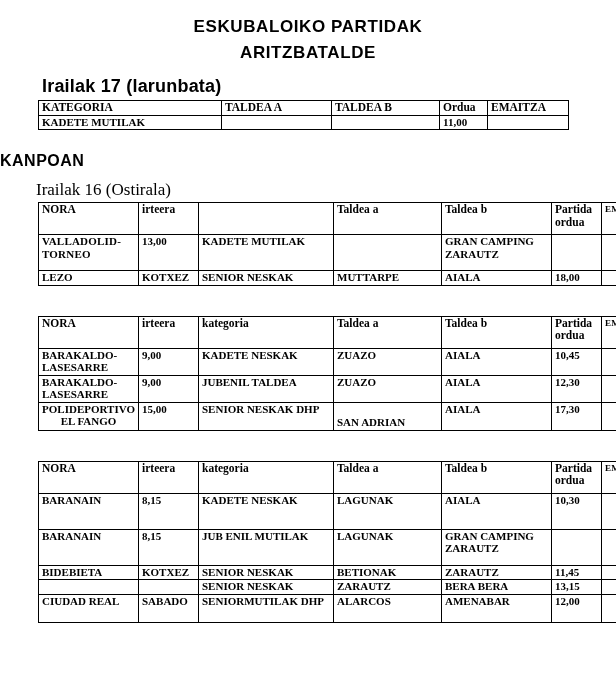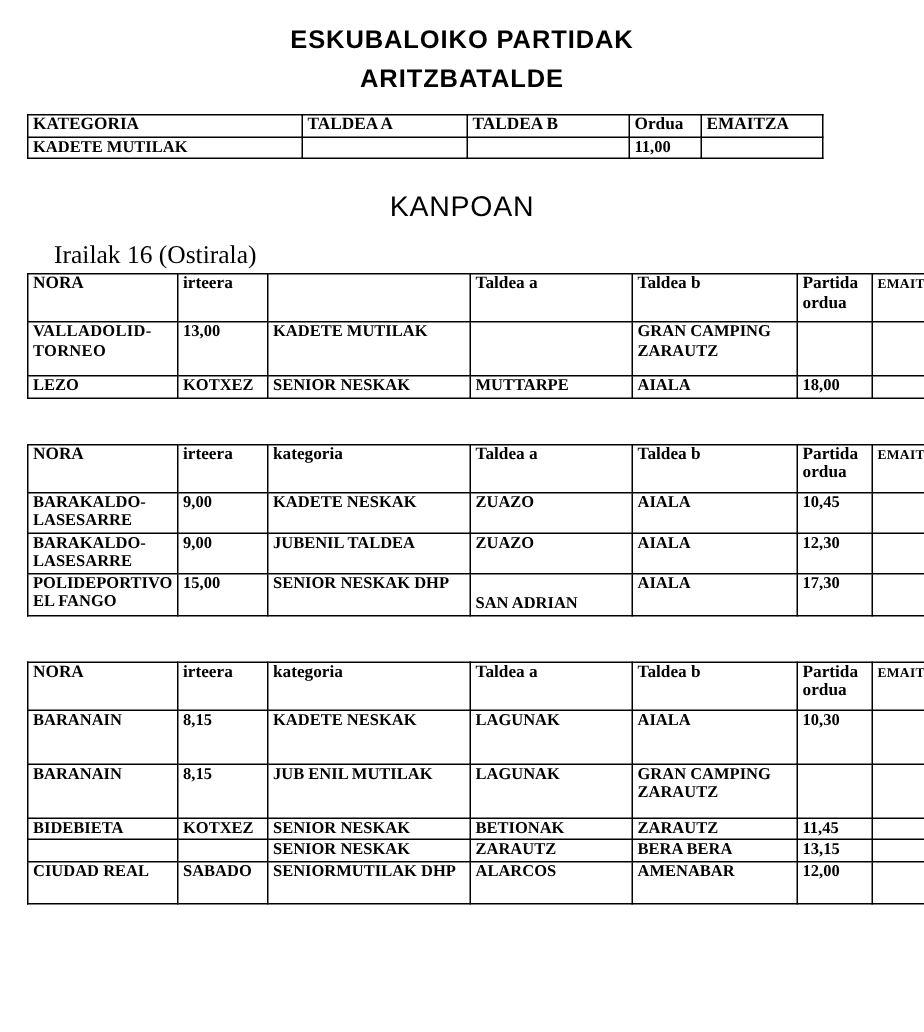"Irailak 17 (larunbata)" h2.day-title-sans { html: none -> <h2>Irailak 17 (larunbata)</h2> }
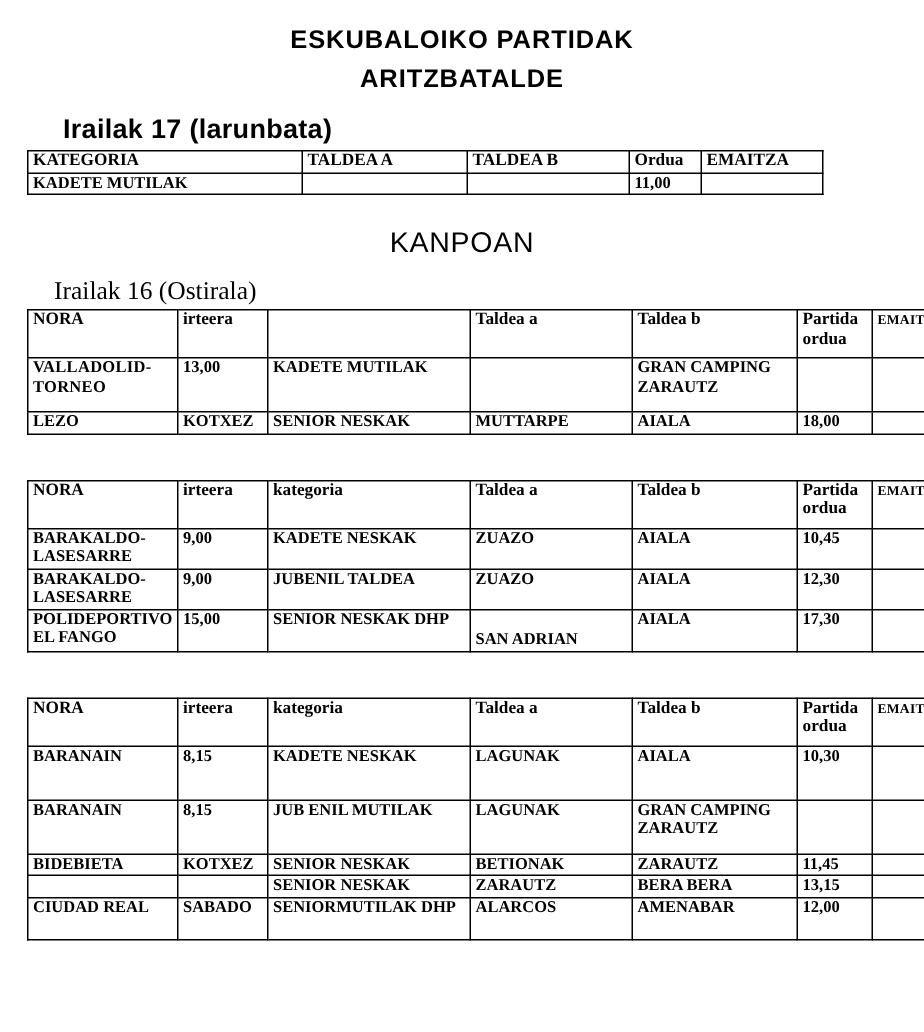"KATEGORIA" .tbl-wrap { padding-left: 18px -> 38px }
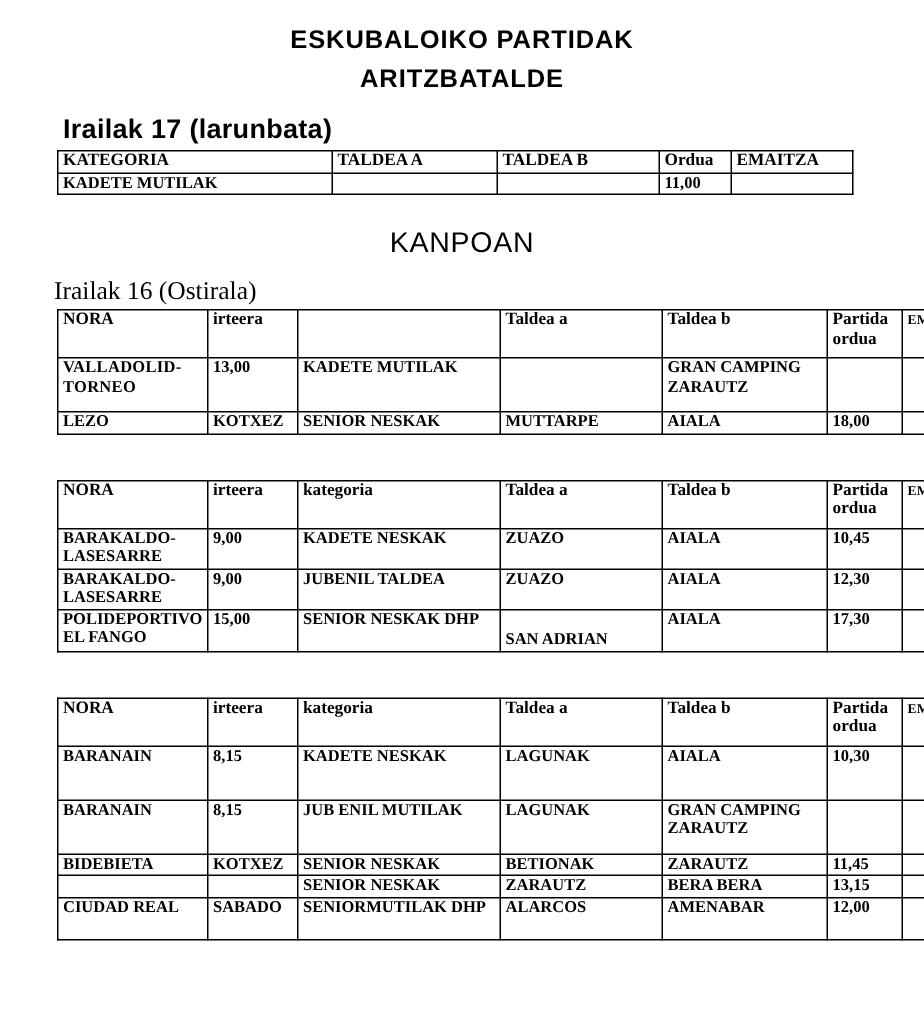"KANPOAN" .section-title { font-size: 19px -> 16px; font-weight: normal -> bold; text-align: center -> none }
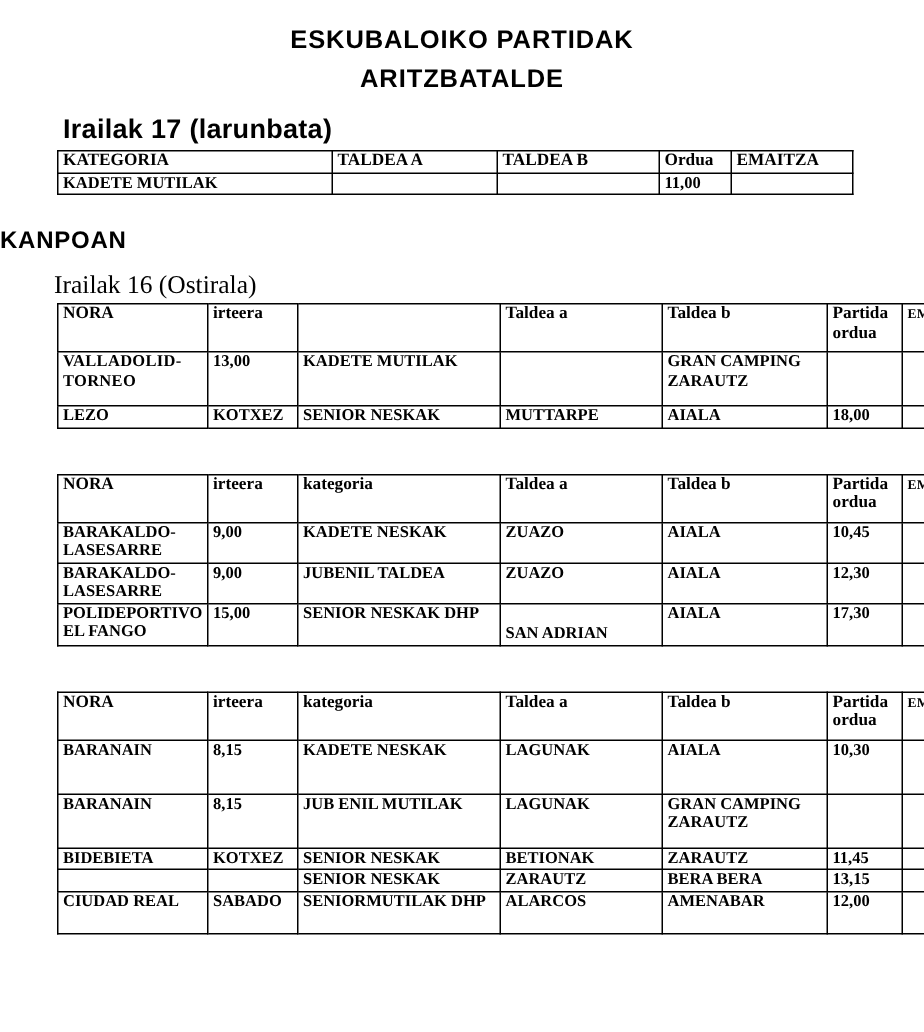"POLIDEPORTIVO EL FANGO" td.hl { text-align: none -> center }
